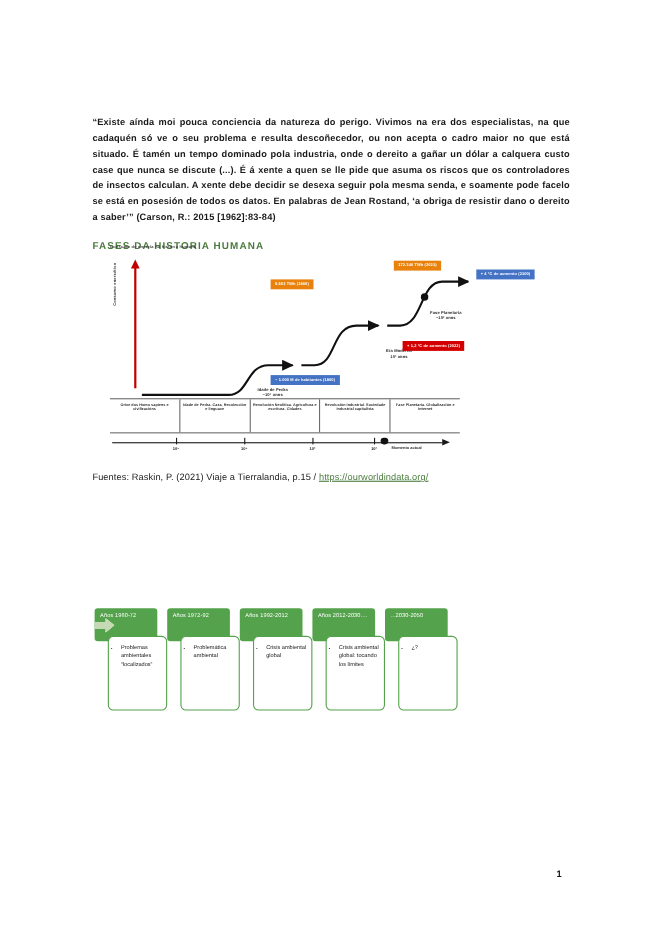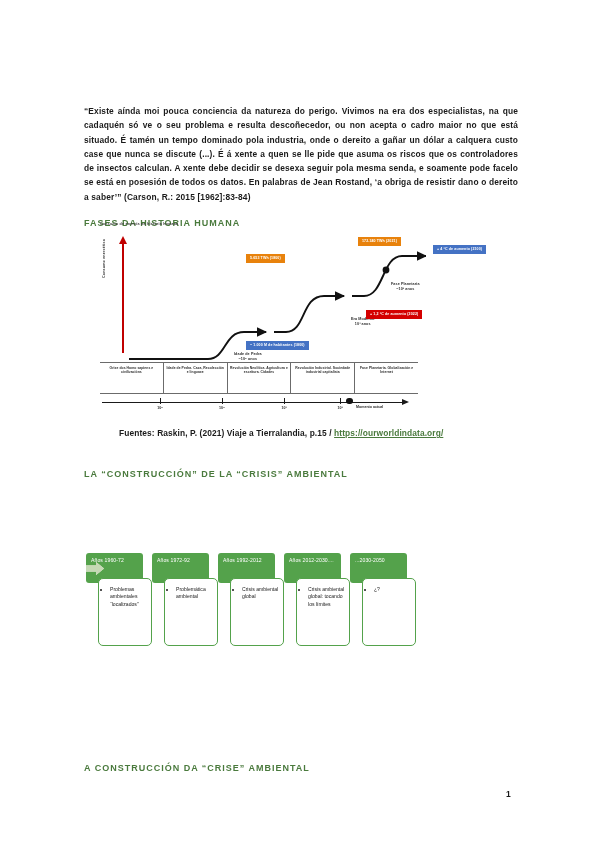"Fuentes: Raskin, P. (2021) Viaje" .fuentes { font-weight: bold -> normal; margin-left: 35px -> none }
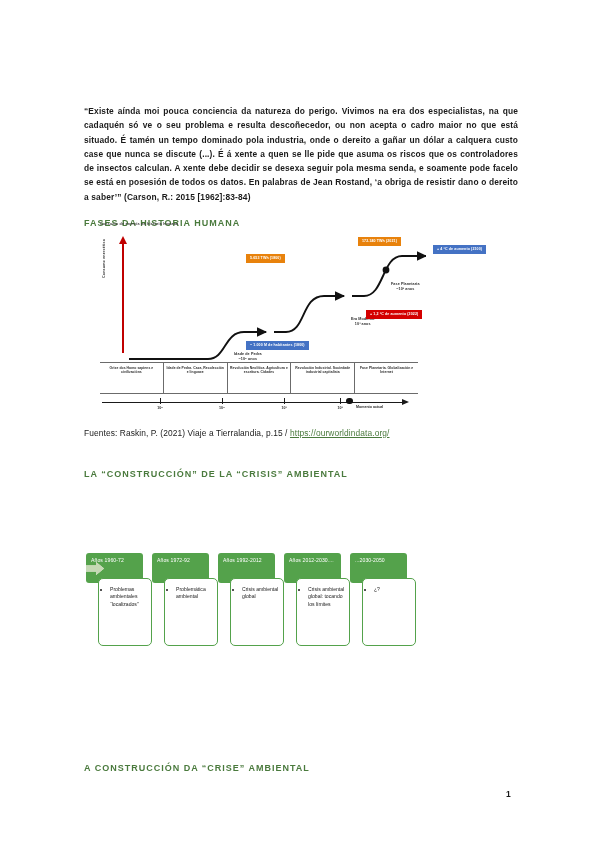"LA “CONSTRUCCIÓN” DE LA “CRISIS”" div.heading { html: <div>LA “CONSTRUCCIÓN” DE LA “CRISIS” AMBIENTAL</div> -> none }
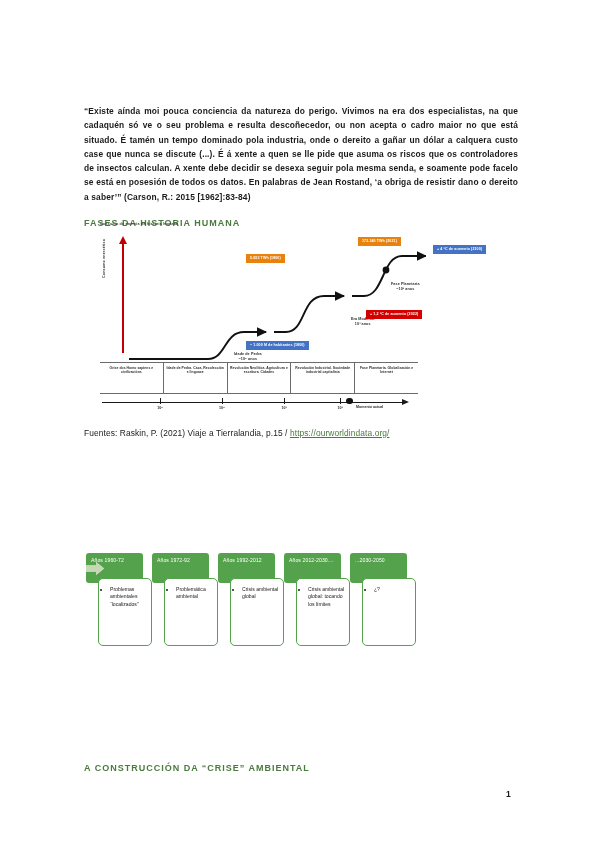"A CONSTRUCCIÓN DA “CRISE” AMBIENTAL" div.heading { html: <div>A CONSTRUCCIÓN DA “CRISE” AMBIENTAL</div> -> none }
